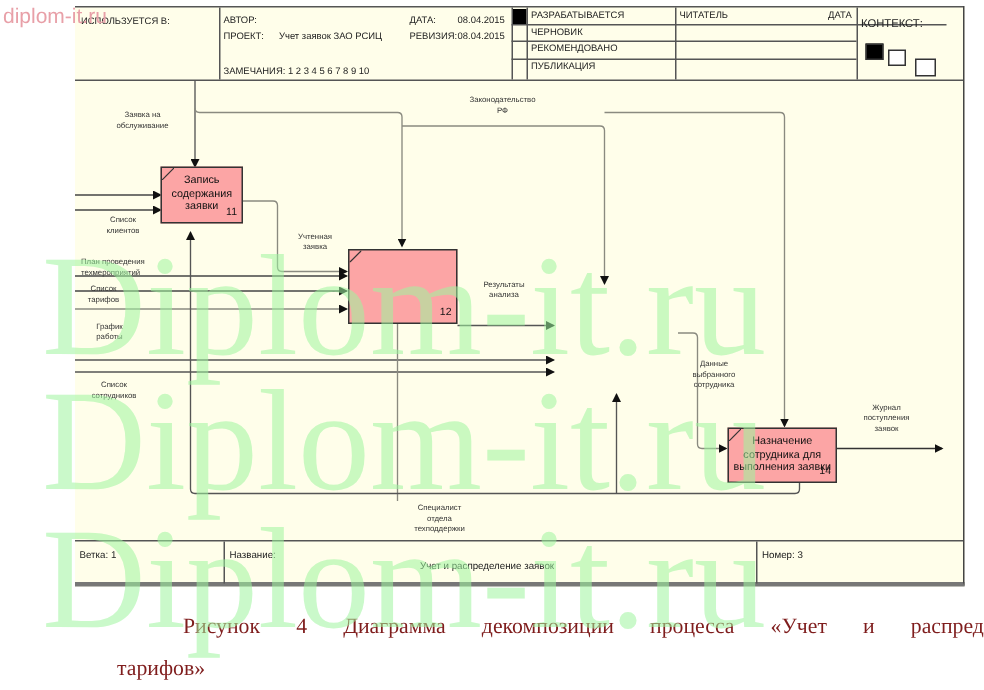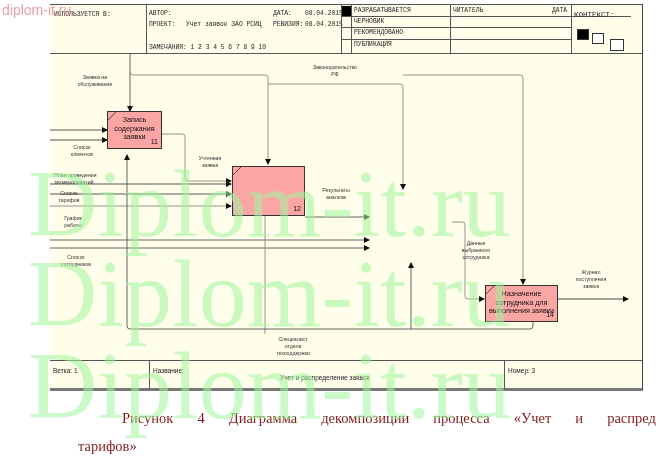"КОНТЕКСТ:" .hdr .cell { font-family: Liberation Mono, monospace -> none }
